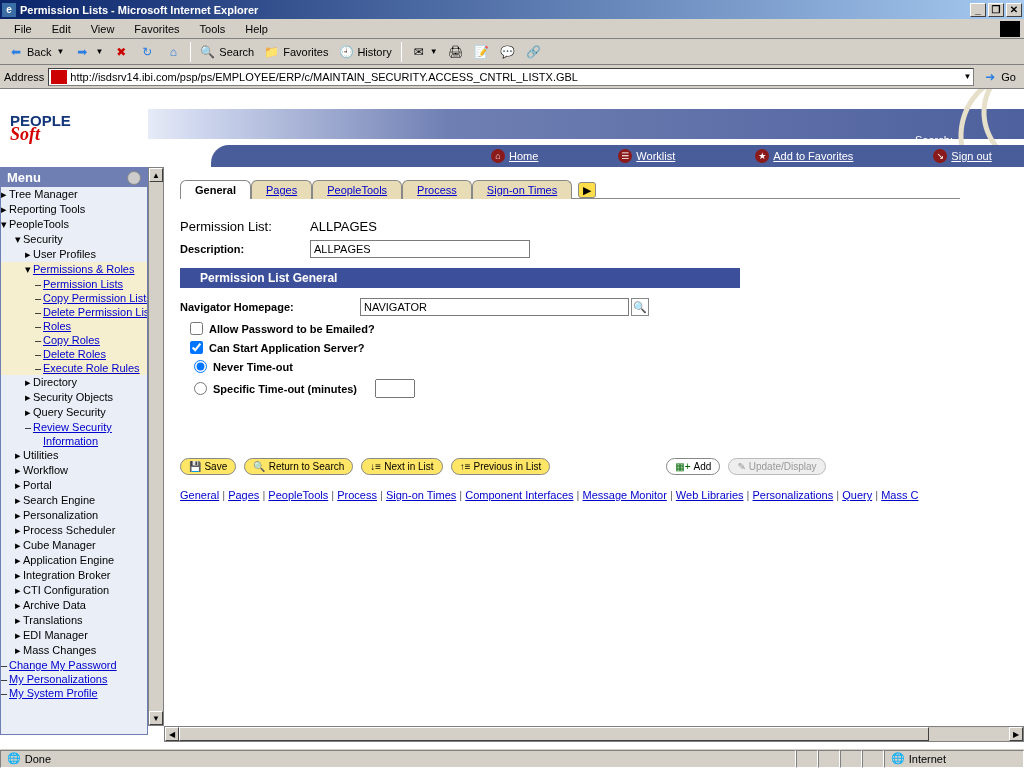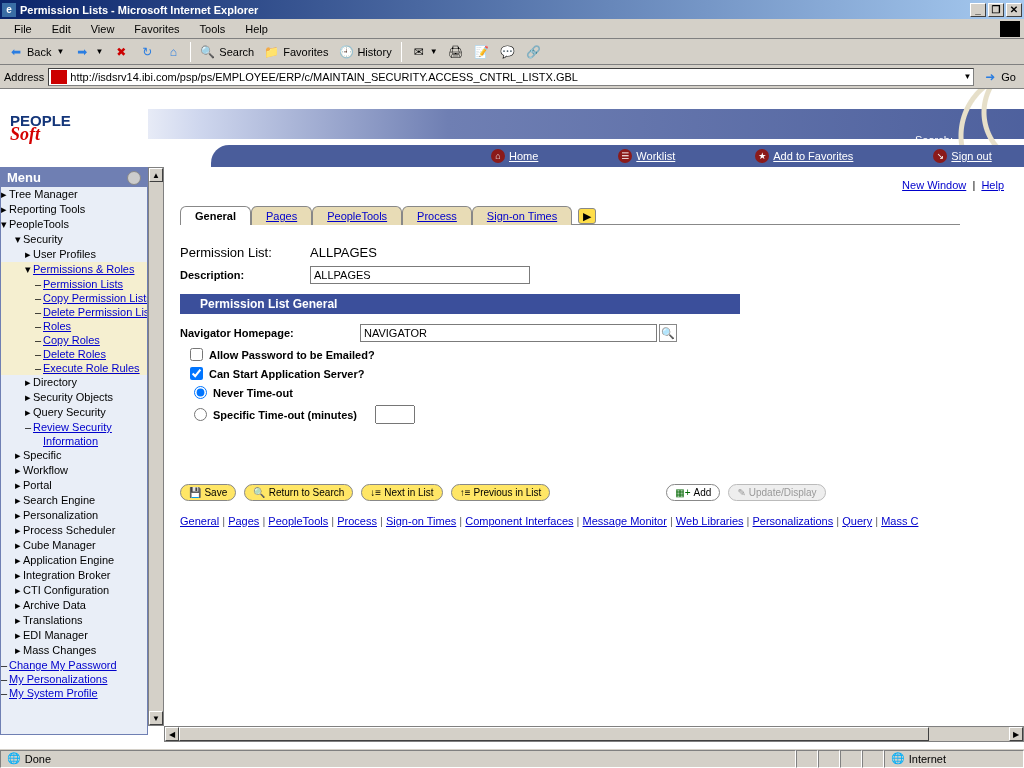"New Window | Help" div.toplinks { html: <div> <a>New Window</a> &nbsp;|&nbsp; <a>Help</a> </div> -> none }
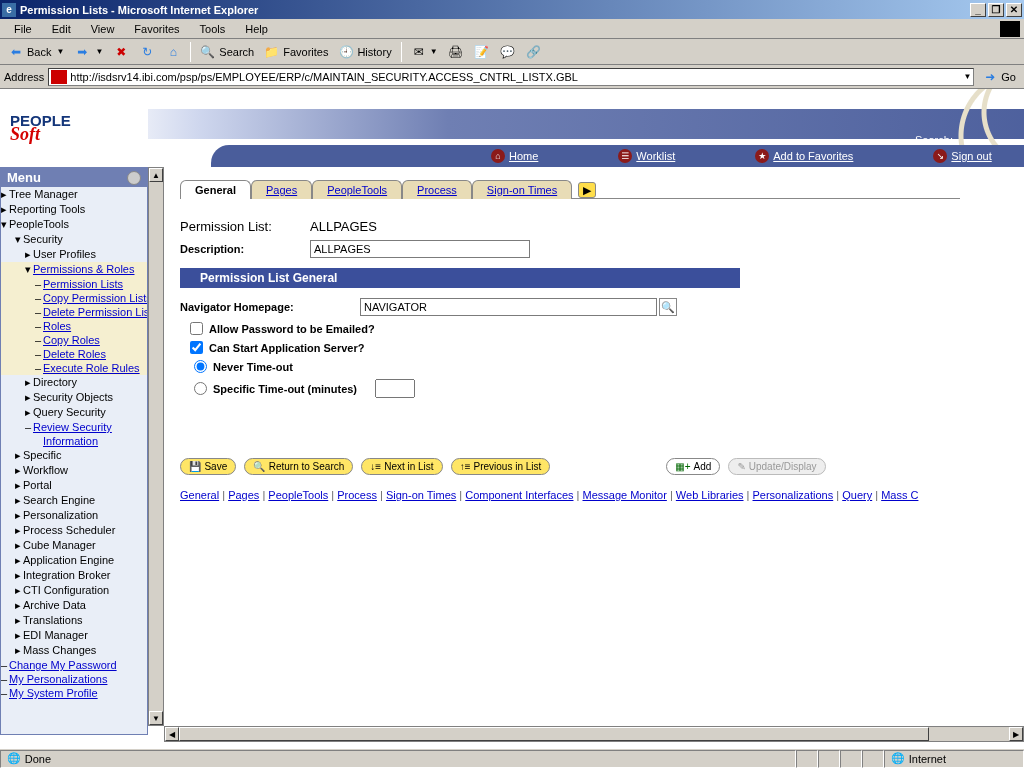"NAVIGATOR" input { width: 297px -> 269px }
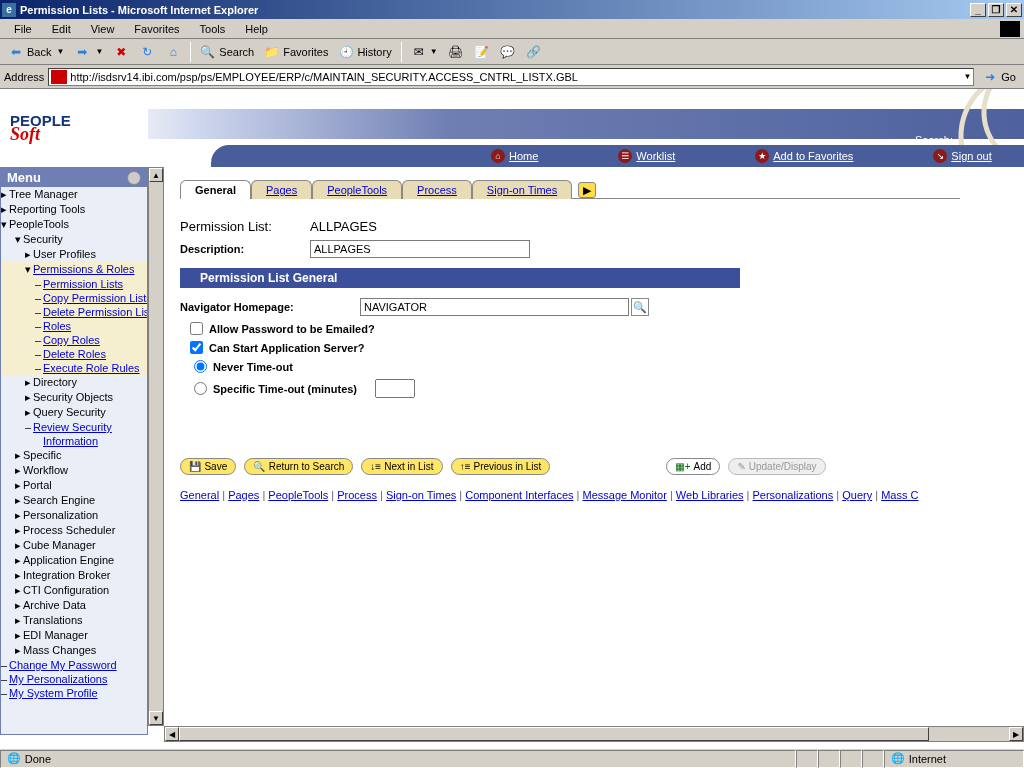"Specific" span.txt { text: Specific -> Utilities }
